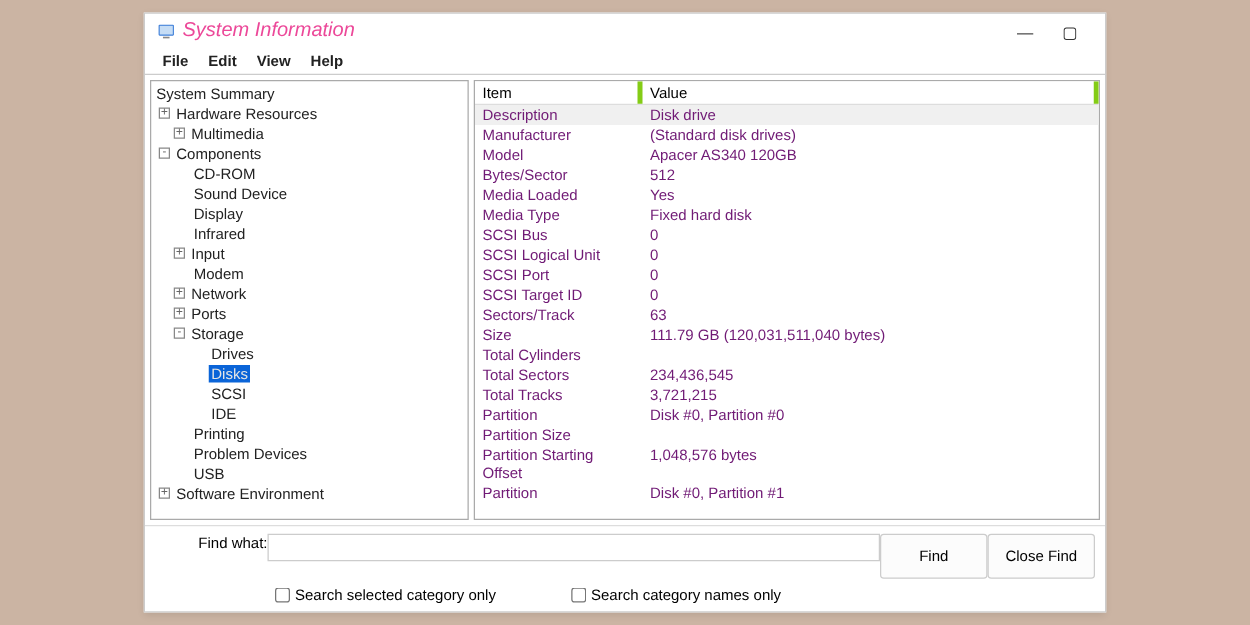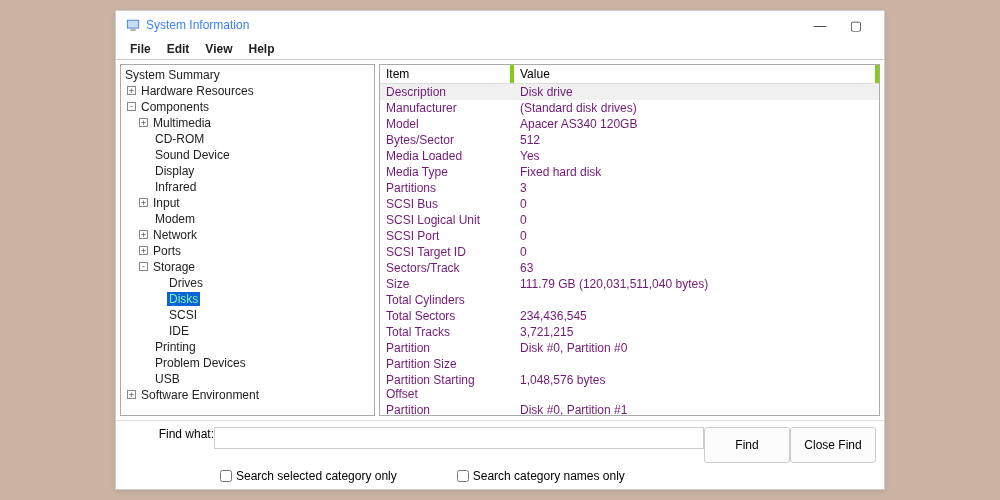"System Information" .titlebar .title { color: #3b82f6 -> #ec4899; font-size: 12px -> 16px; font-style: none -> italic }
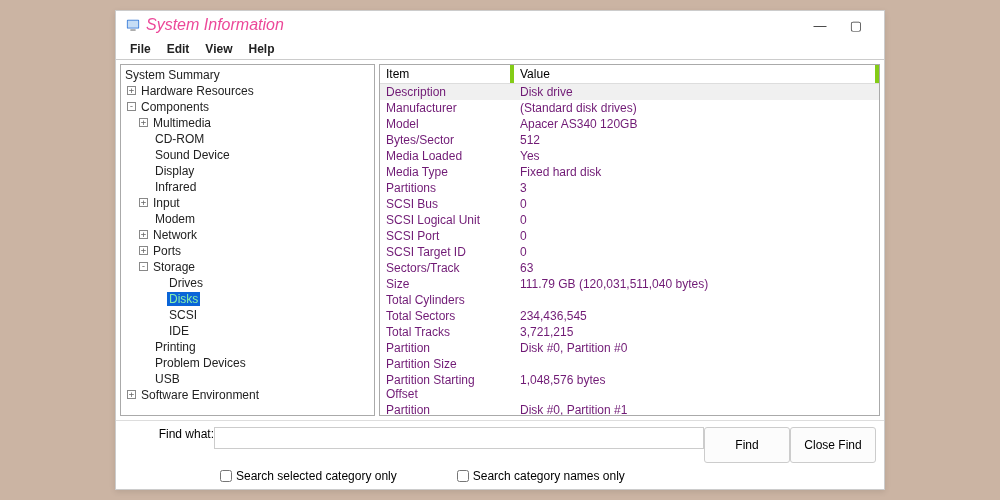"- Components" div.tree-row { order: before "+ Multimedia" -> after "+ Multimedia" }
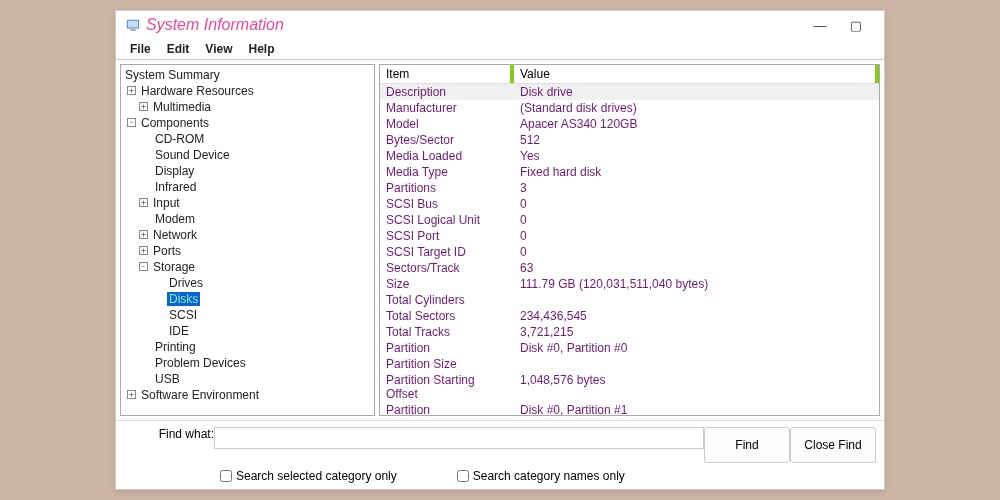"Partitions" div.table-row { html: <div> <div>Partitions</div> <div>3</div> </div> -> none }
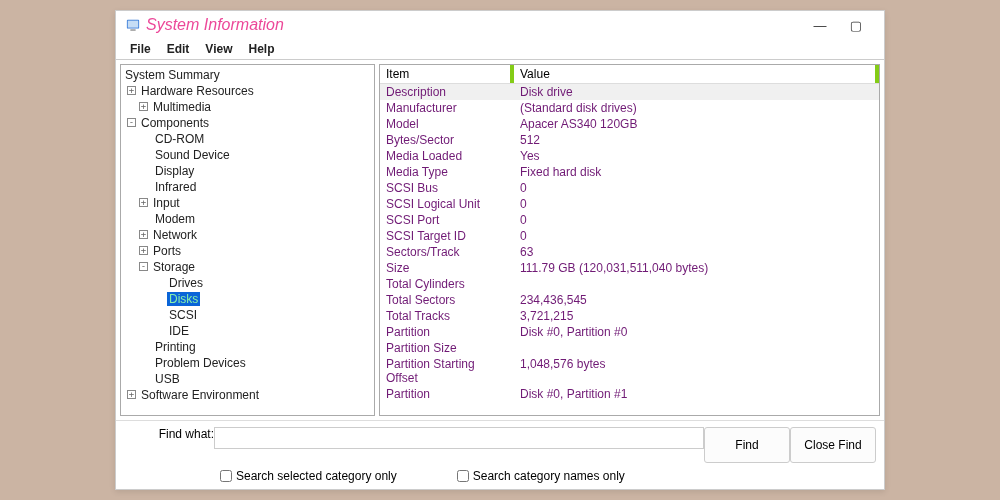"Disks" .tree-row.selected .label { color: #86efac -> #e5e5e5 }
